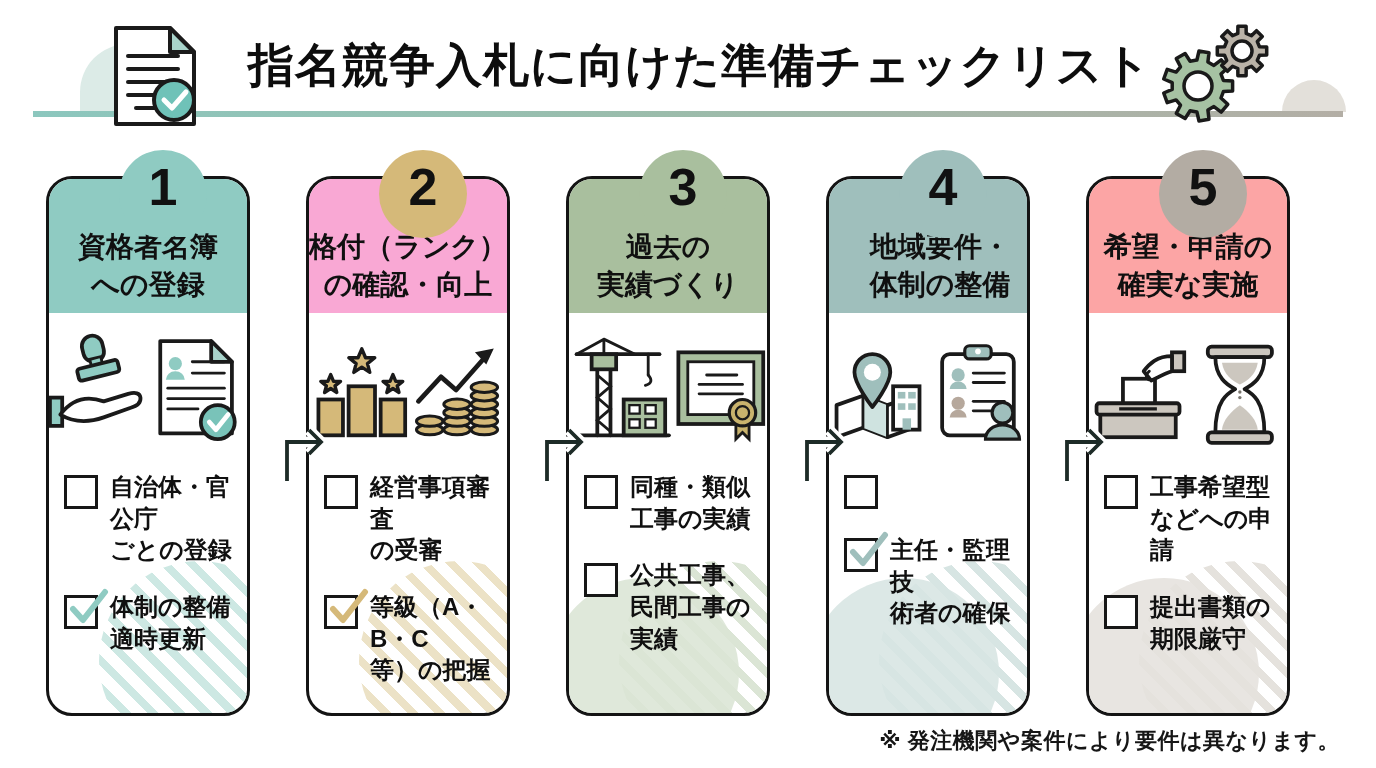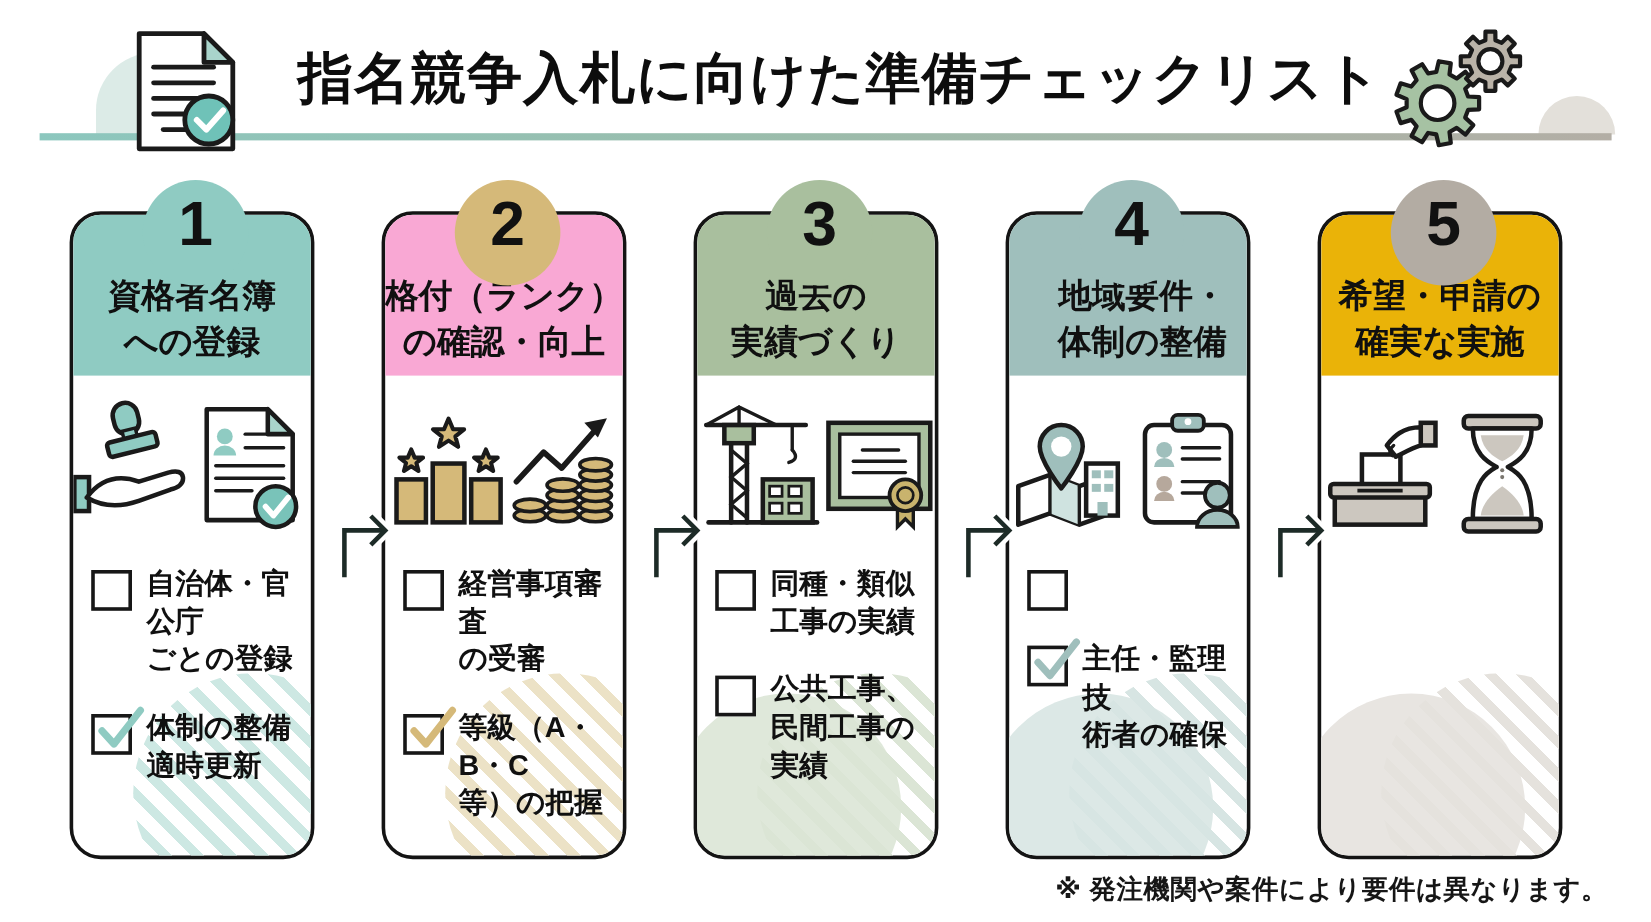"資格者名簿" .card { left: 16px -> 4px }
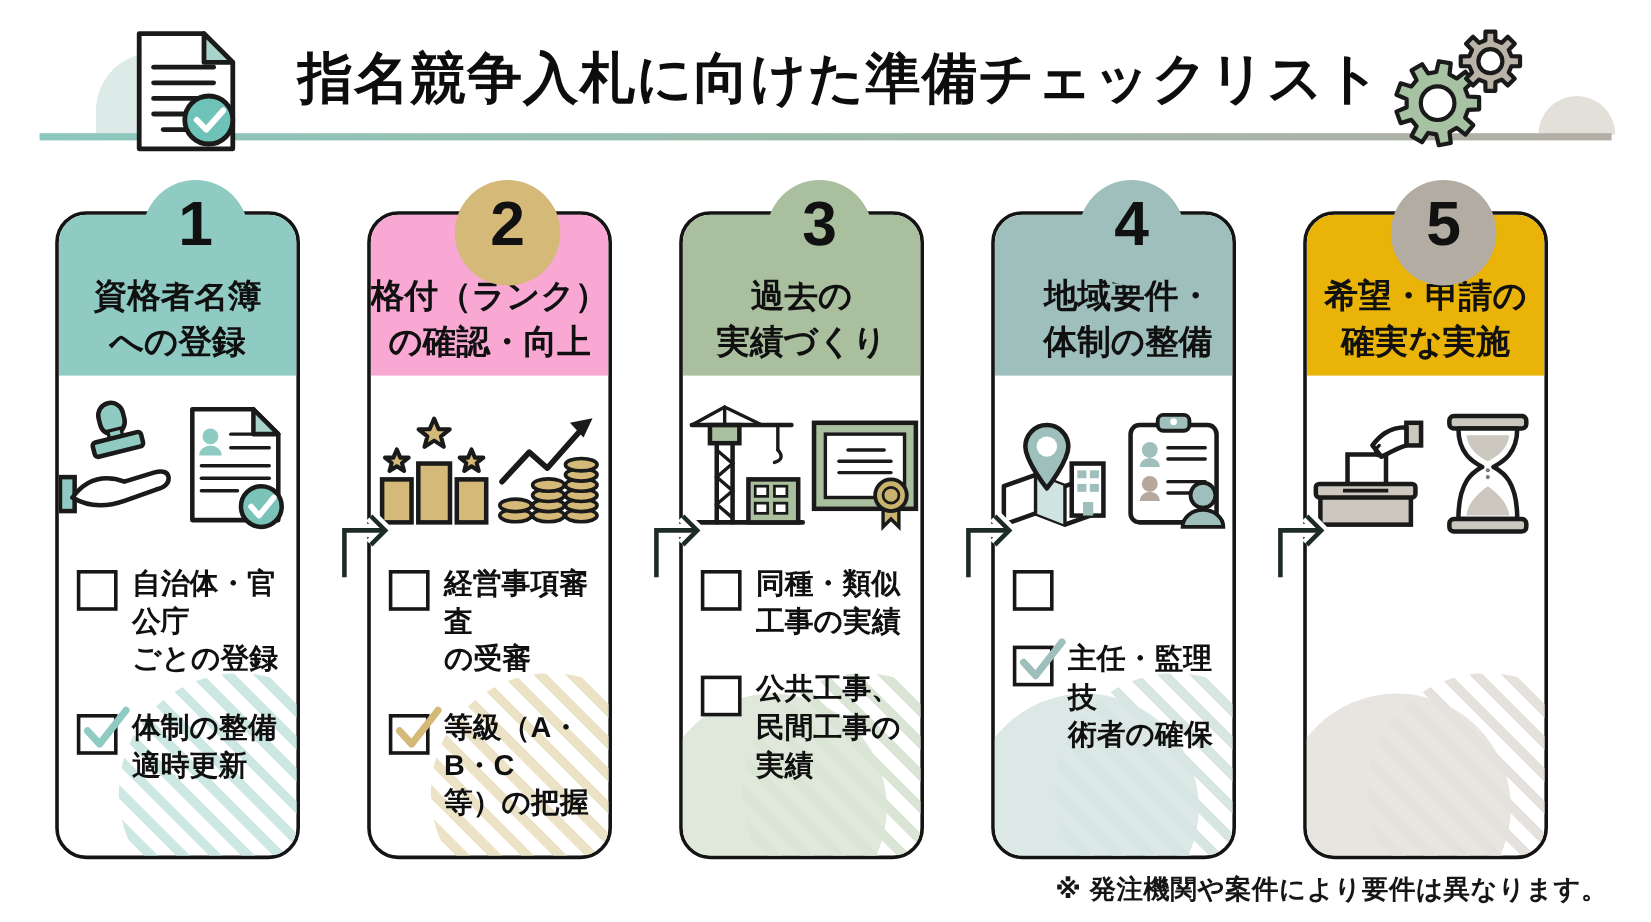"希望・申請の" div.chead { background: #eab308 -> #fca5a5 }
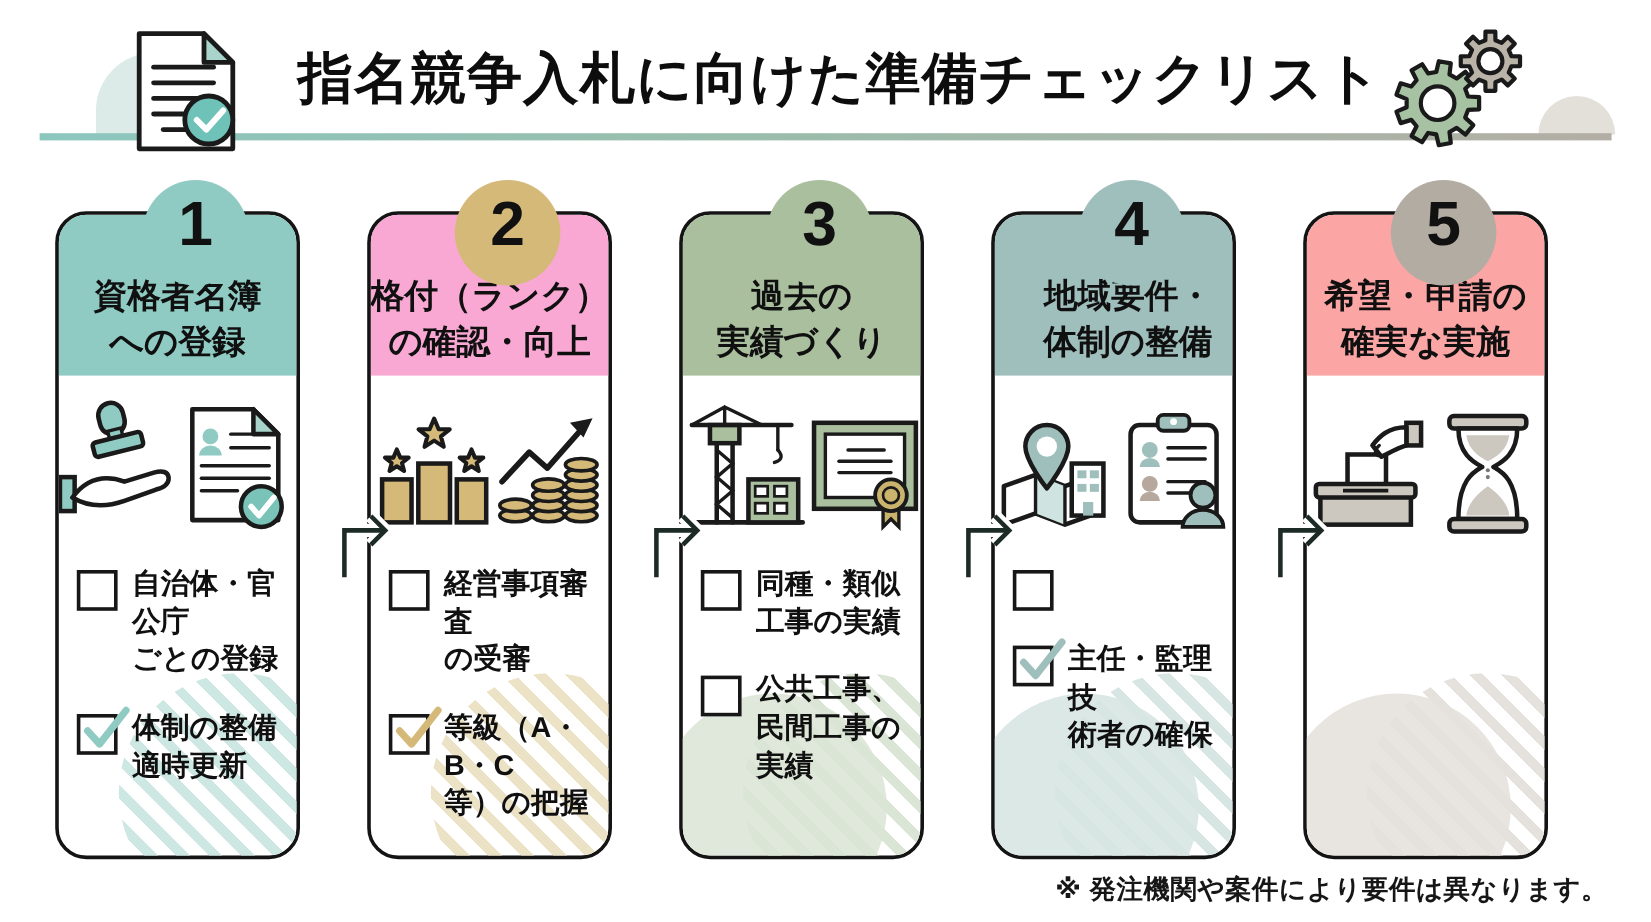"工事希望型" div.clist { html: none -> <div> <div> <div> </div> <div>工事希望型 などへの申請</div> </div> <div> <div> </div> <div>提出書類の 期限厳守</div> </div> </div> }
